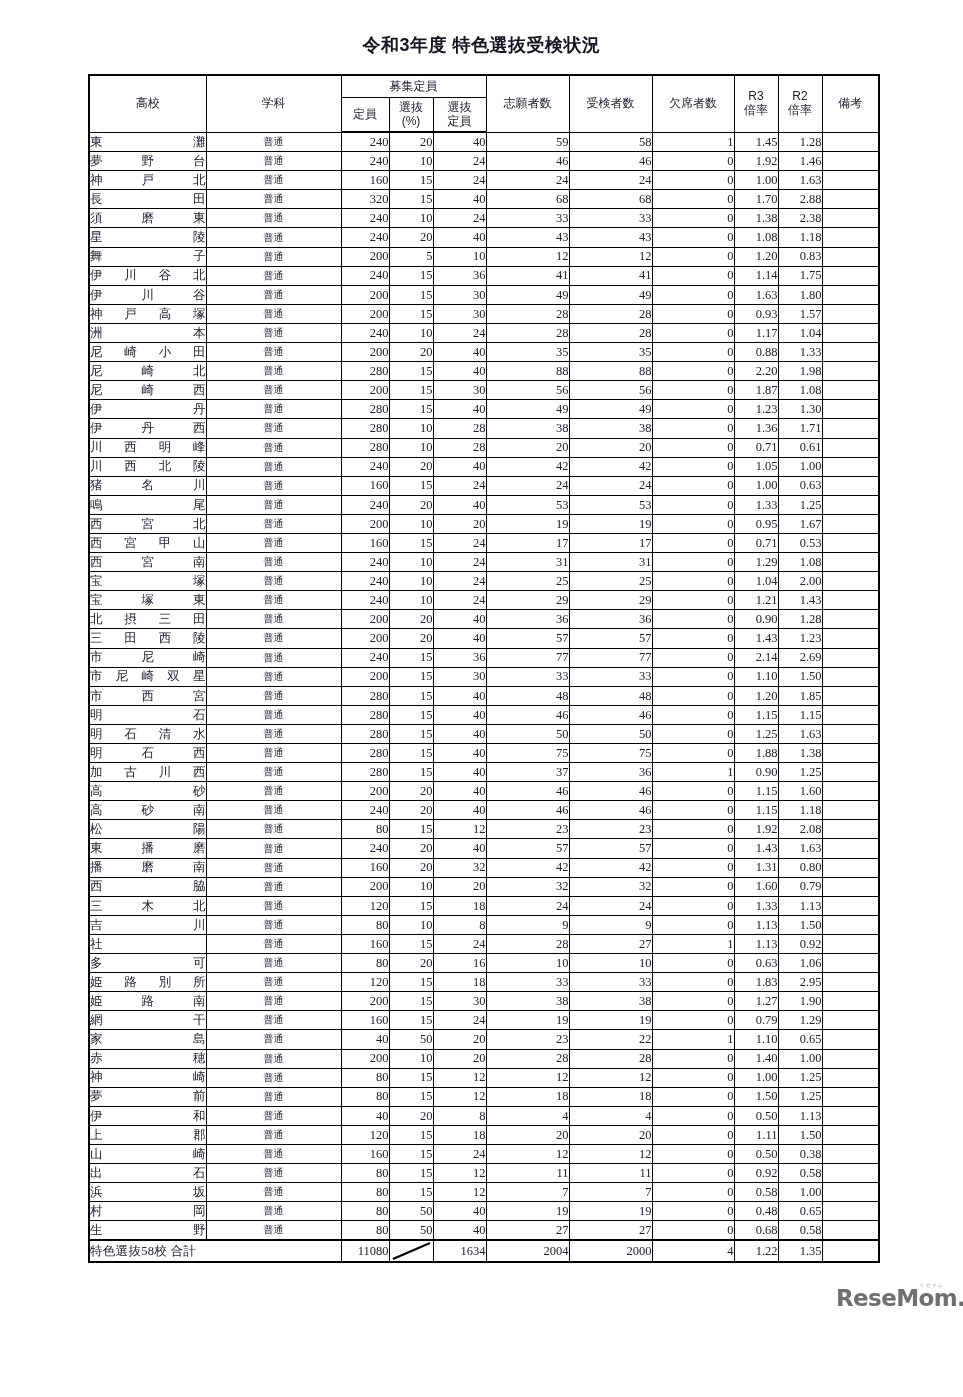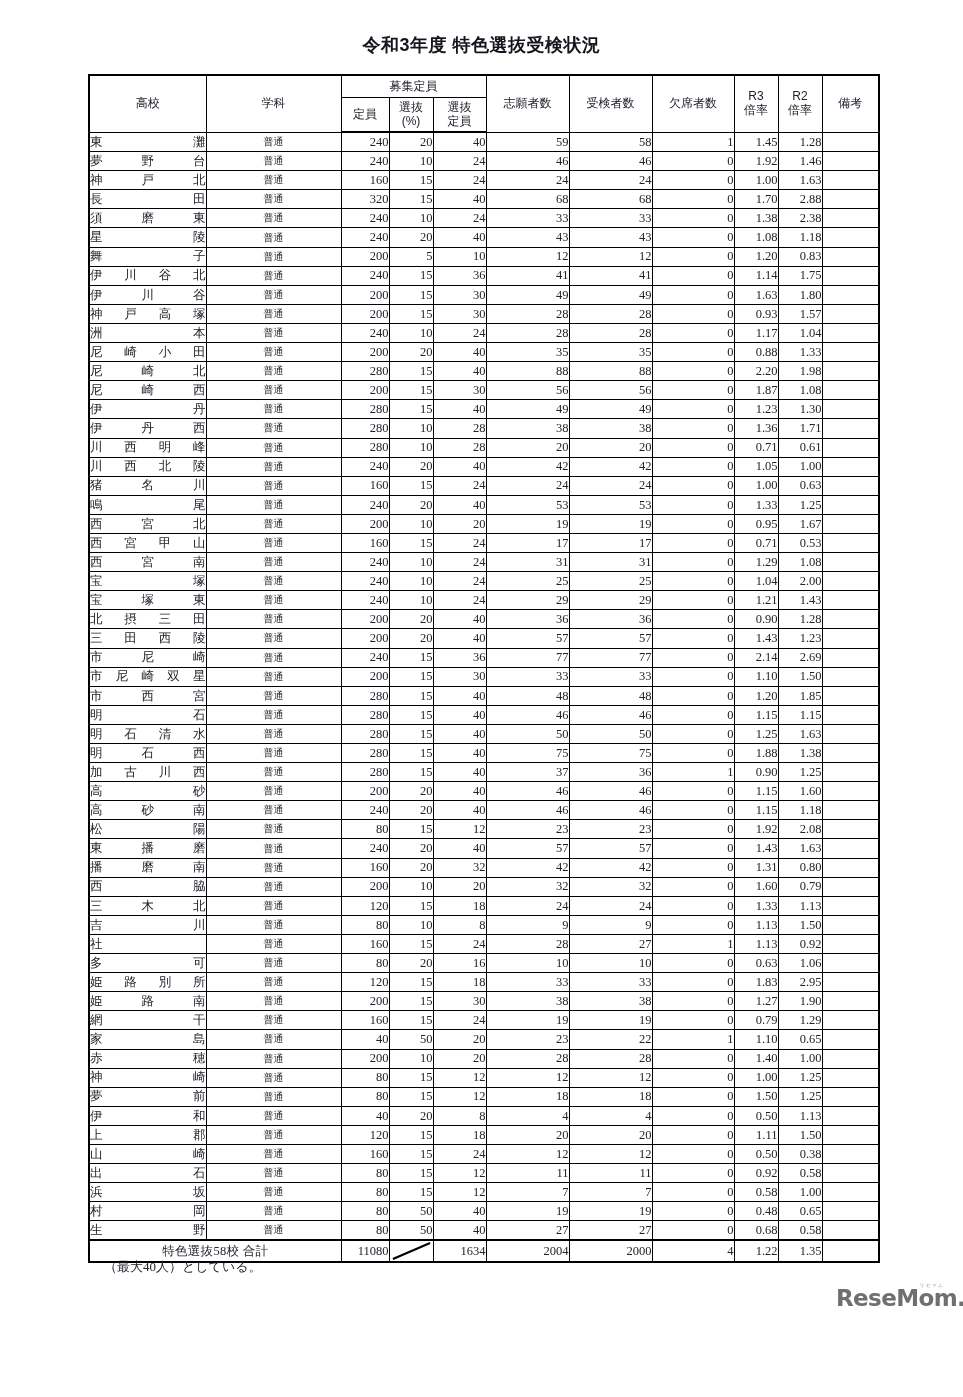"特色選抜58校 合計" tbody tr.total td.total-label { text-align: center -> none }
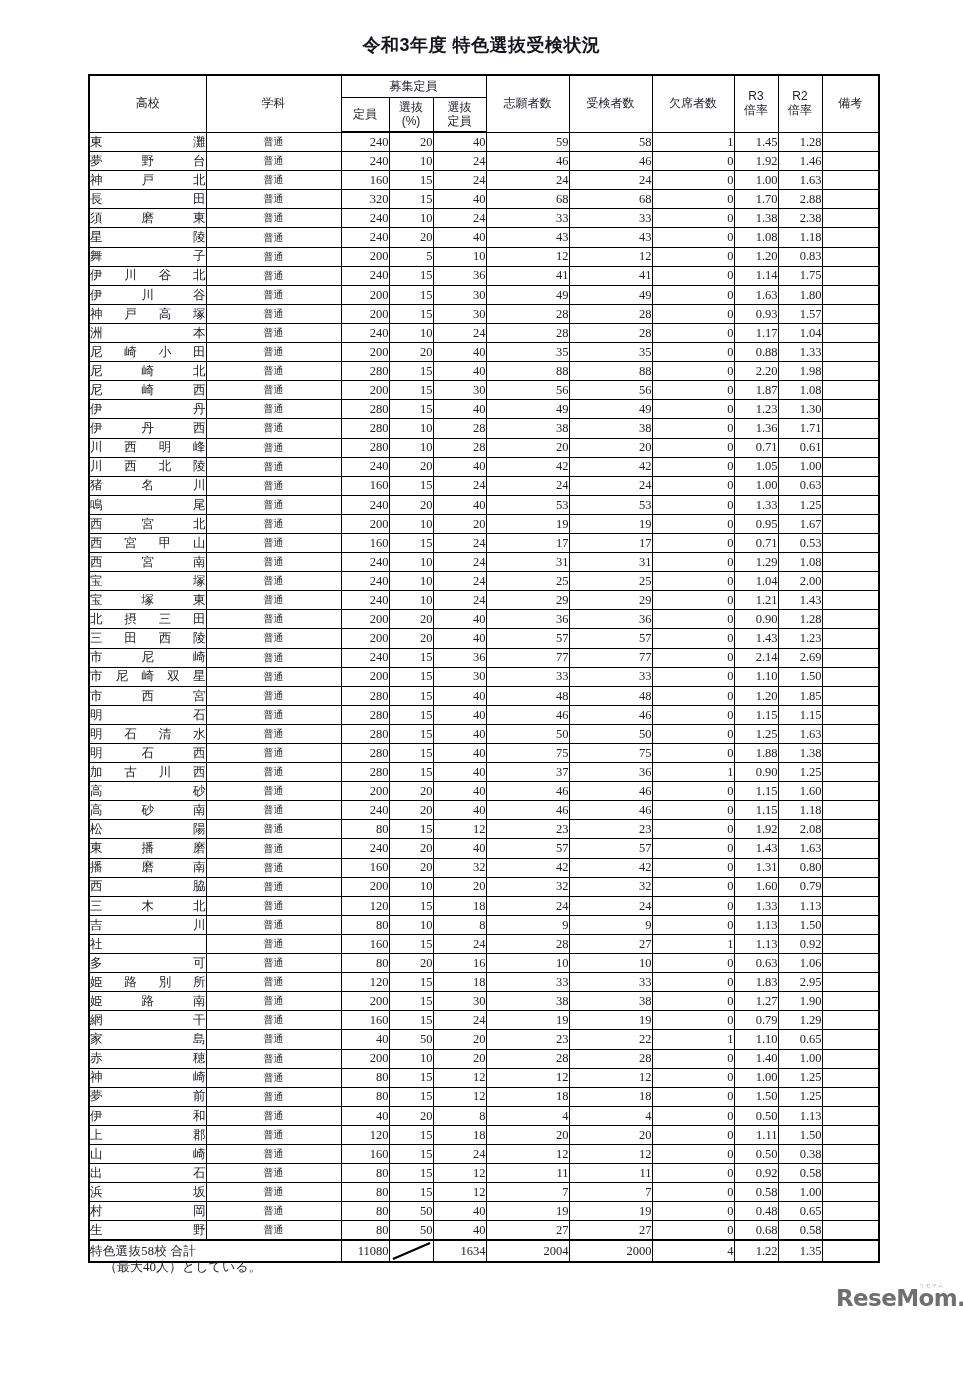"（最大40人）としている。" div.fn-line2 { html: <div>（最大40人）としている。</div> -> none }
